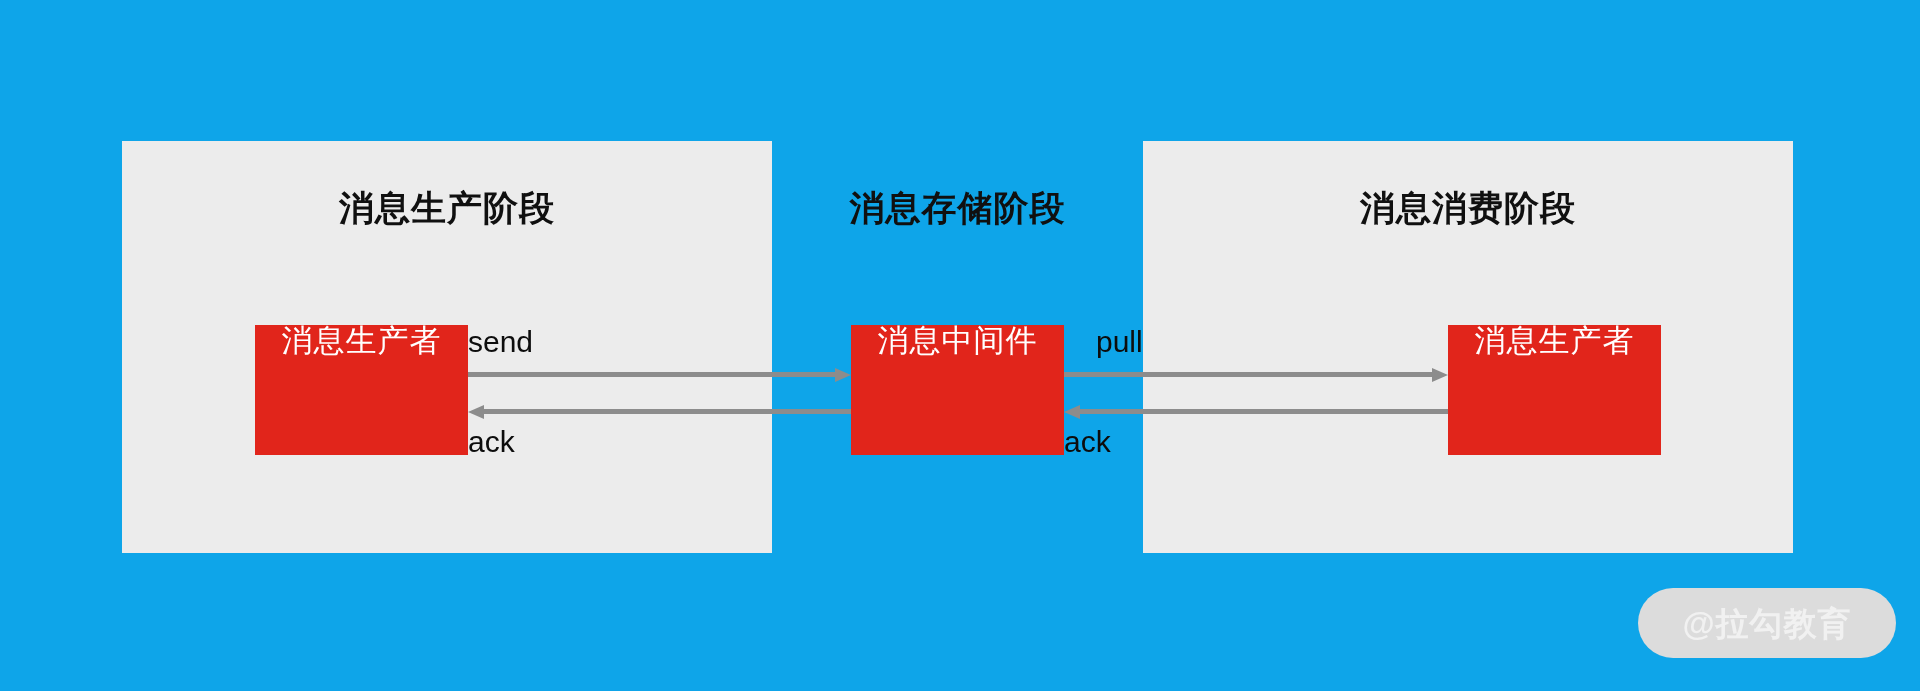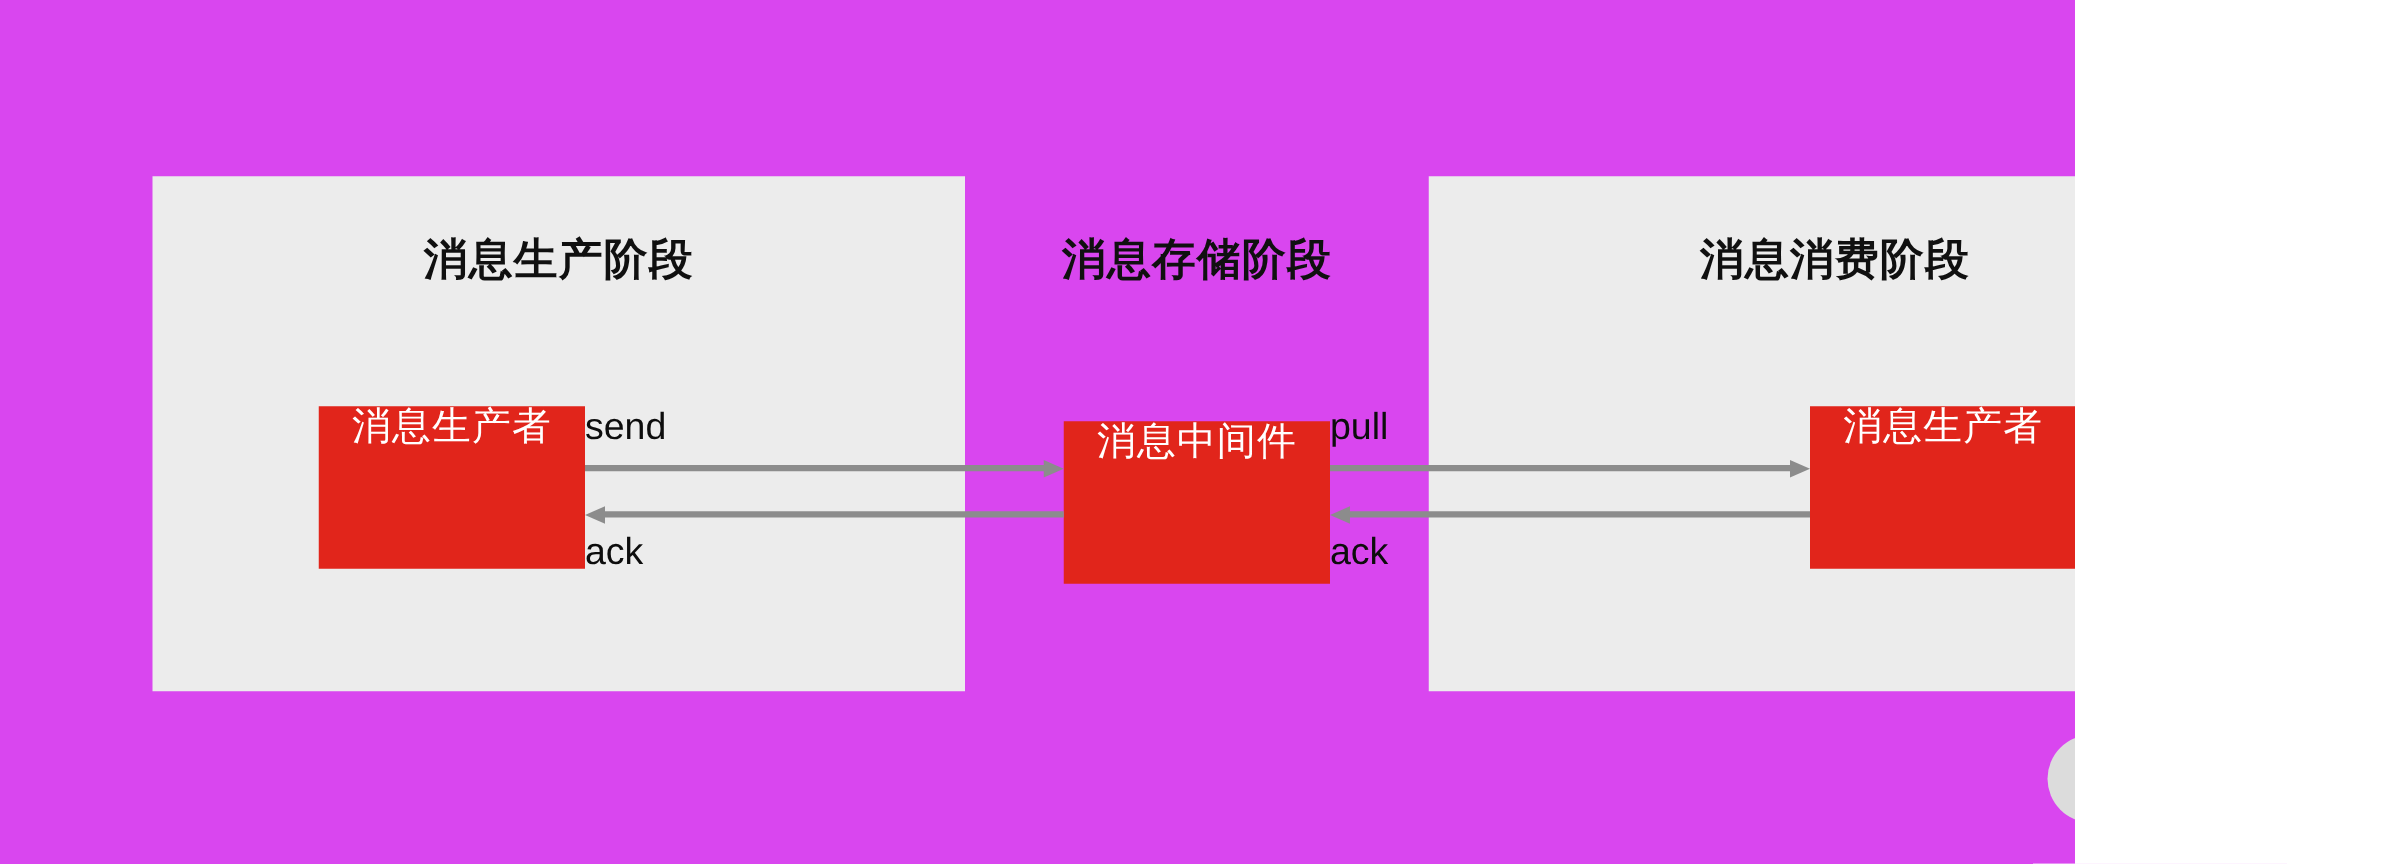"消息生产阶段" #canvas { background: #d946ef -> #0ea5e9; width: 1660px -> 1920px }
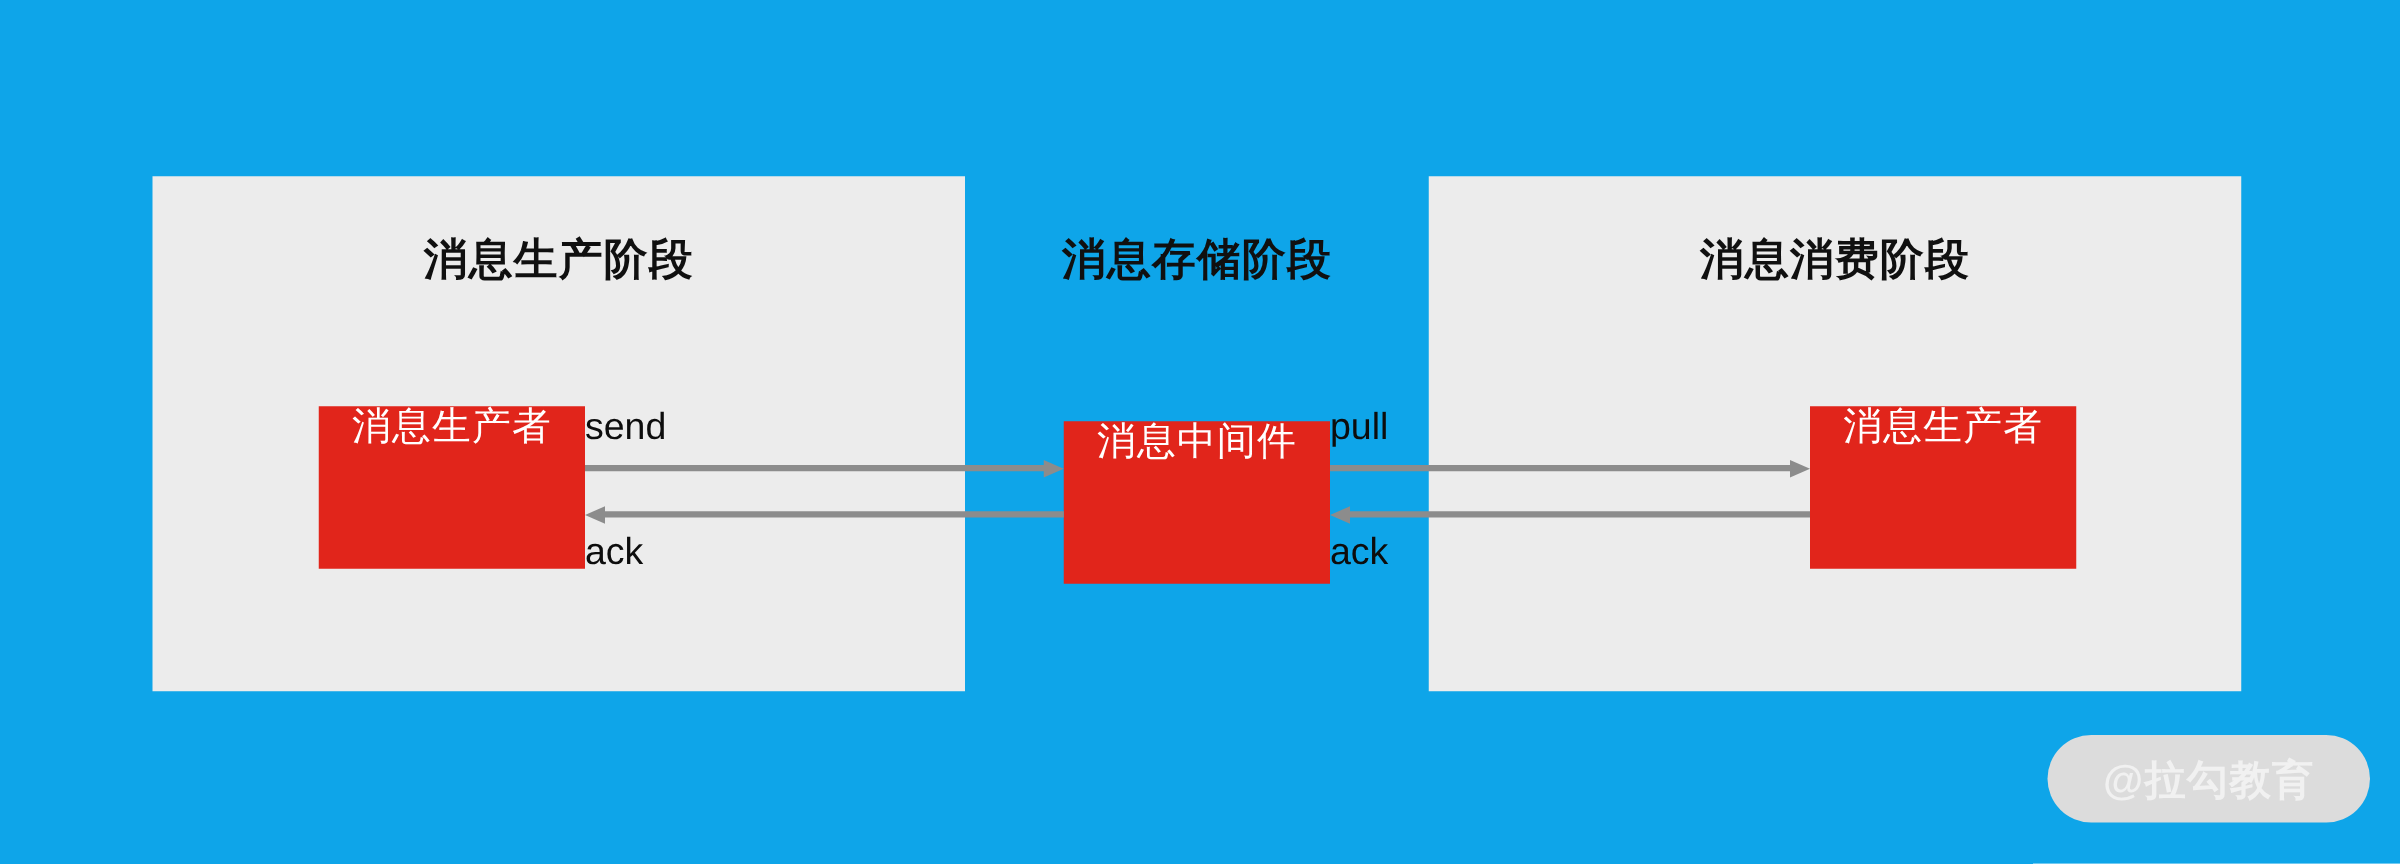"消息中间件" .node-box.node-broker { margin-top: 12px -> none }
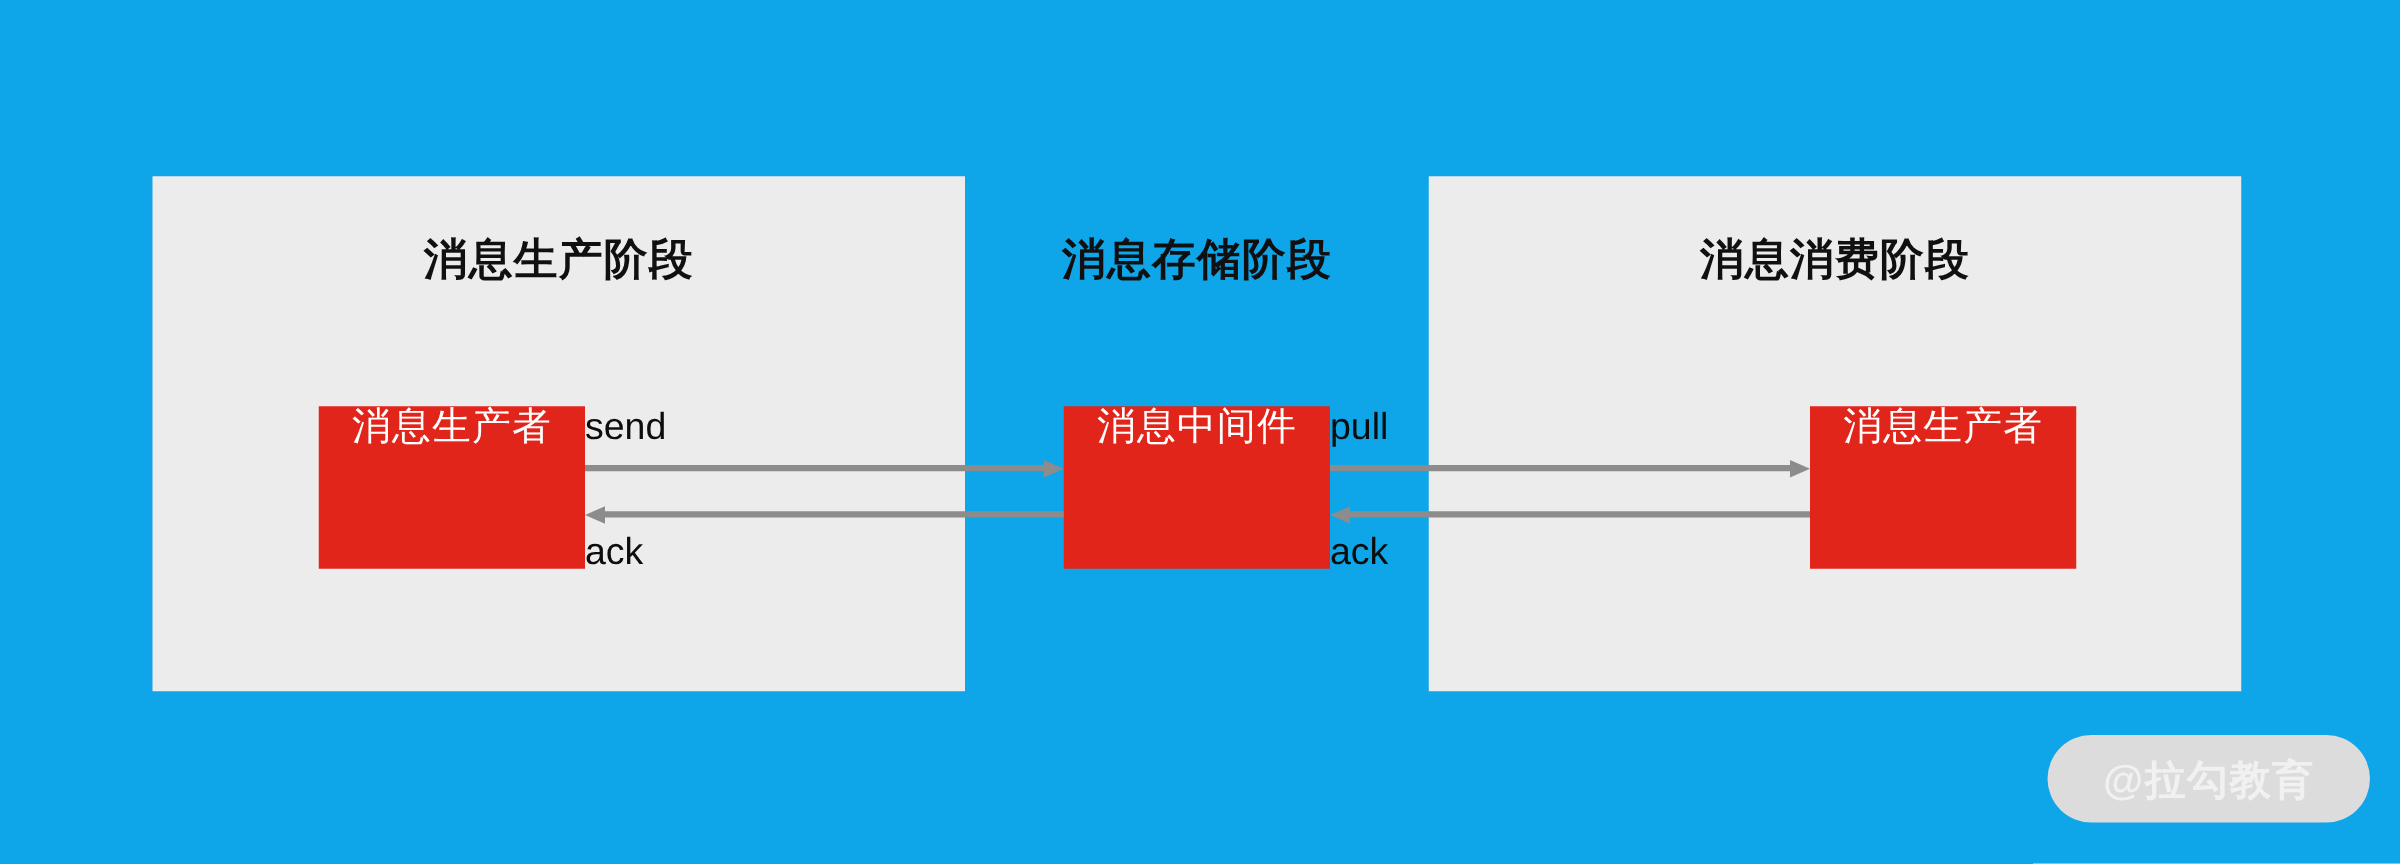"pull" .arrow-label.label-pull { padding-left: none -> 32px }
